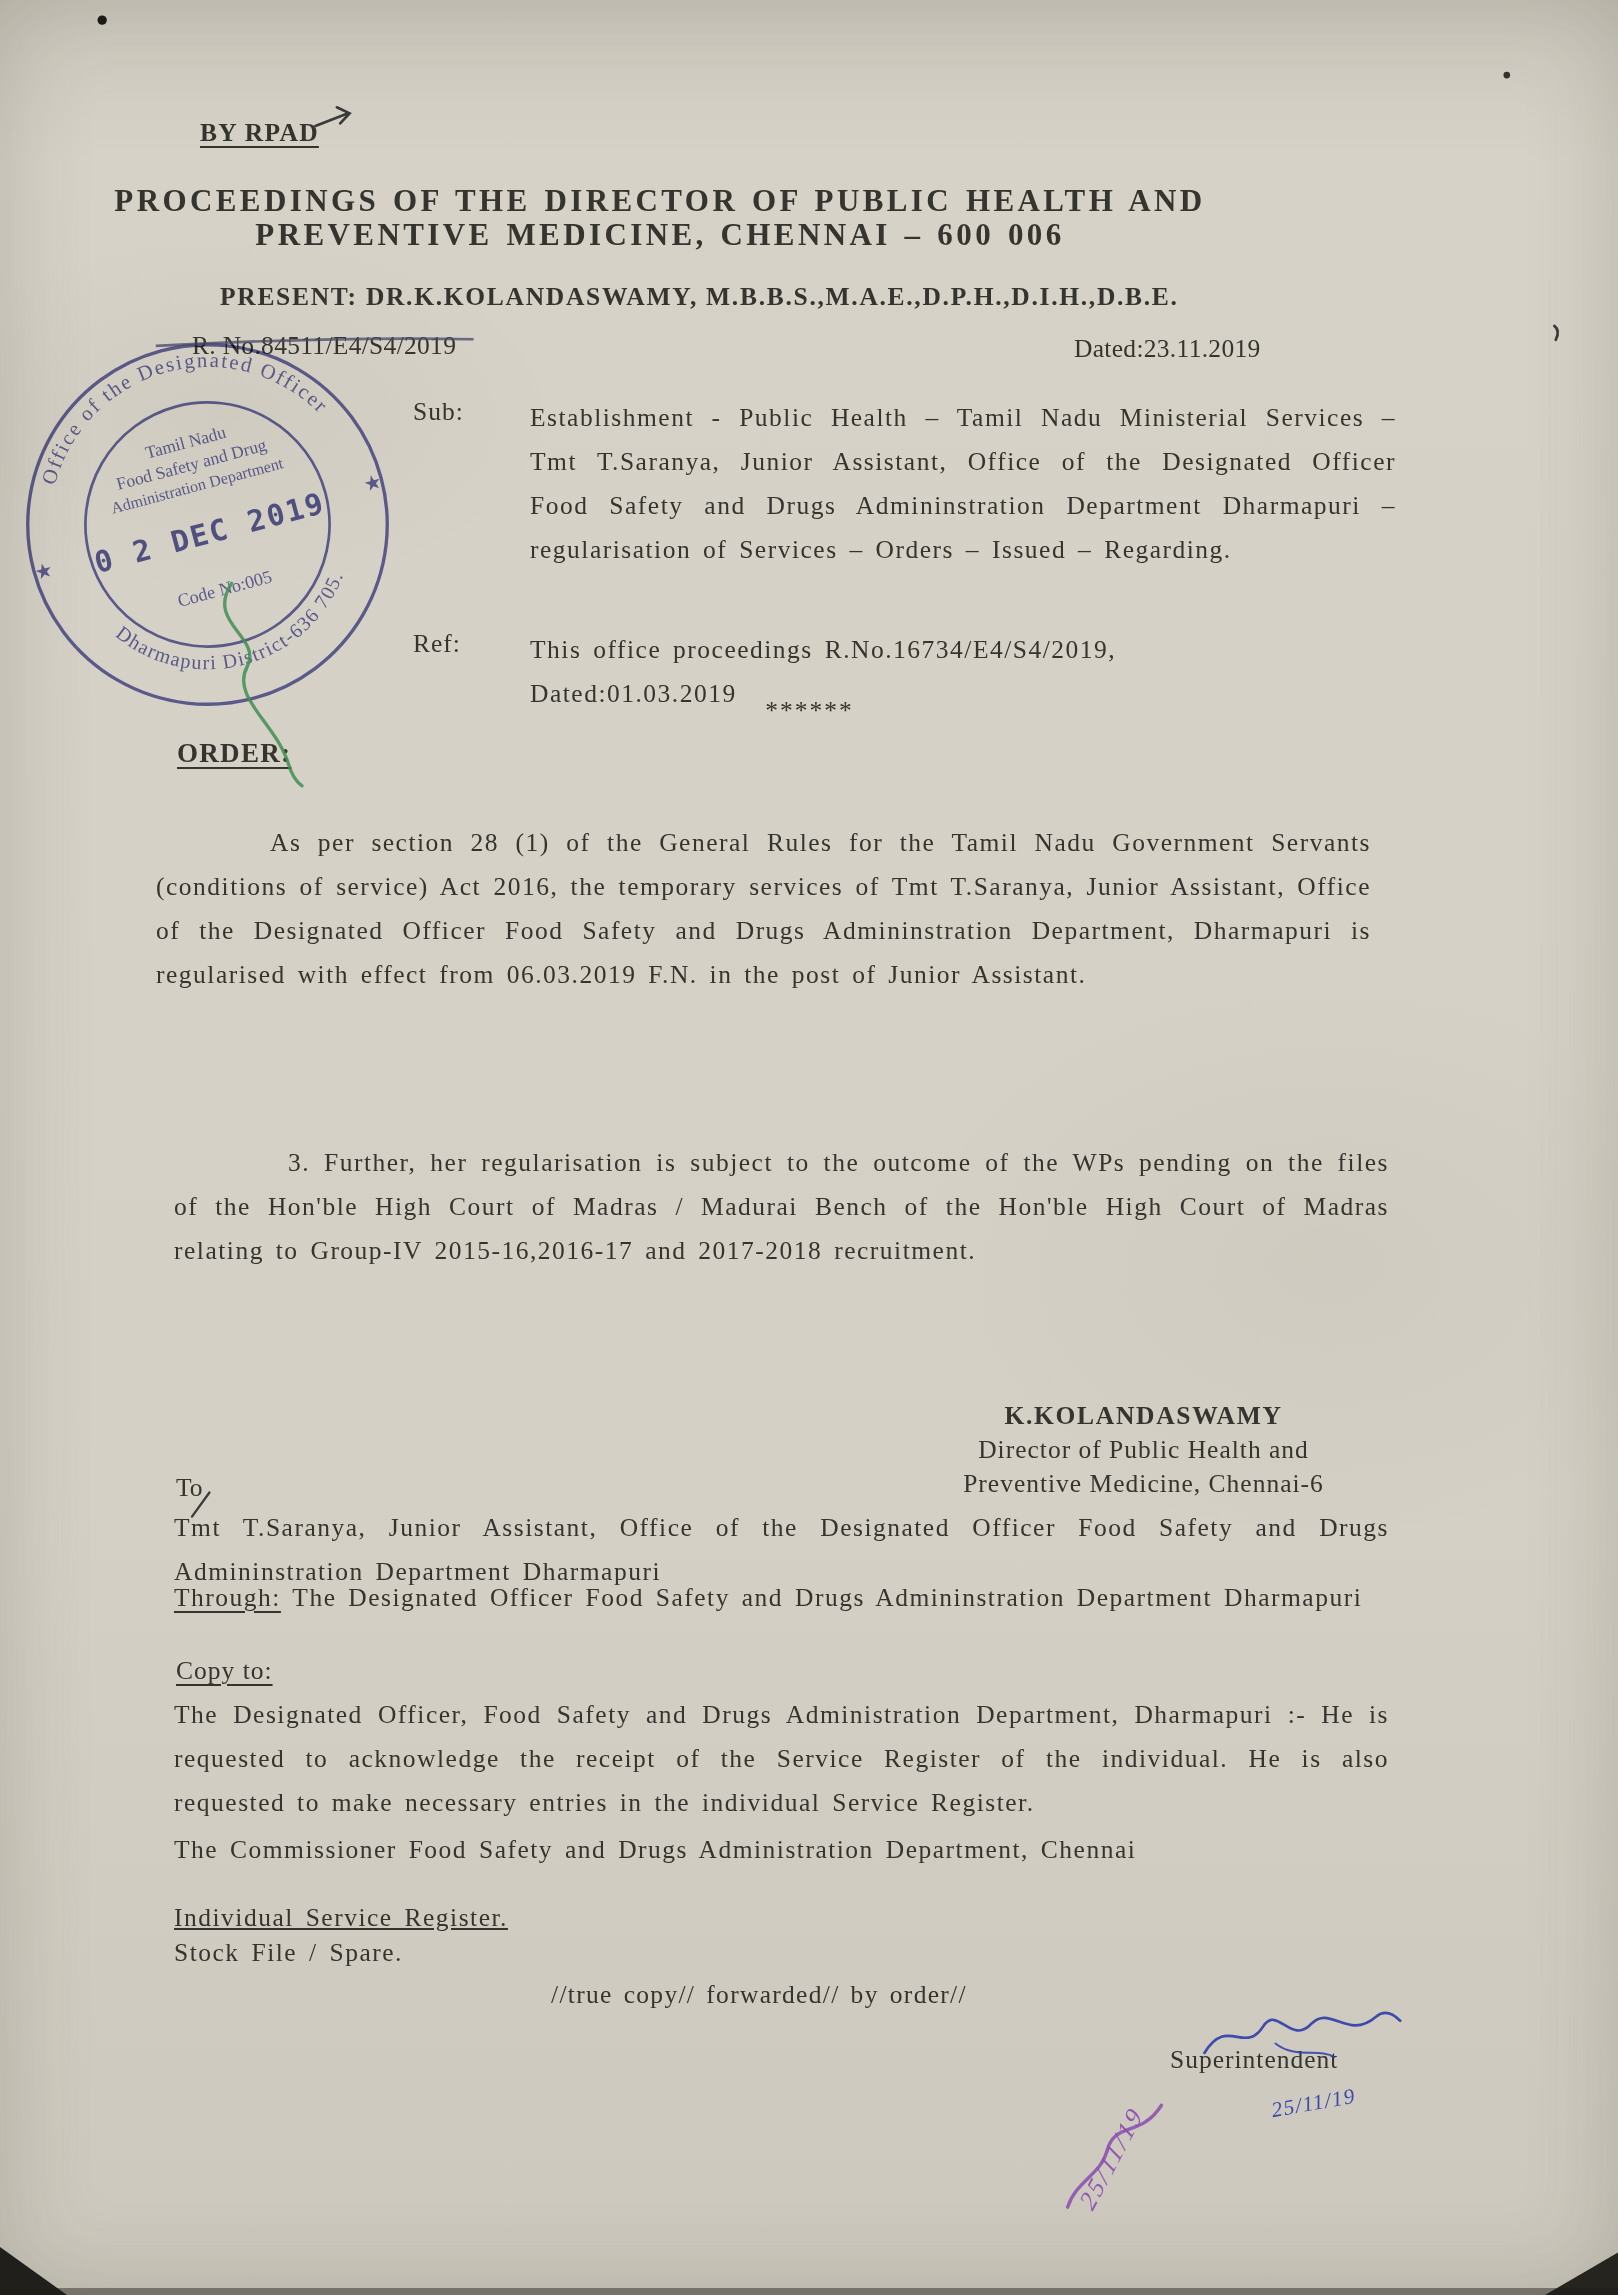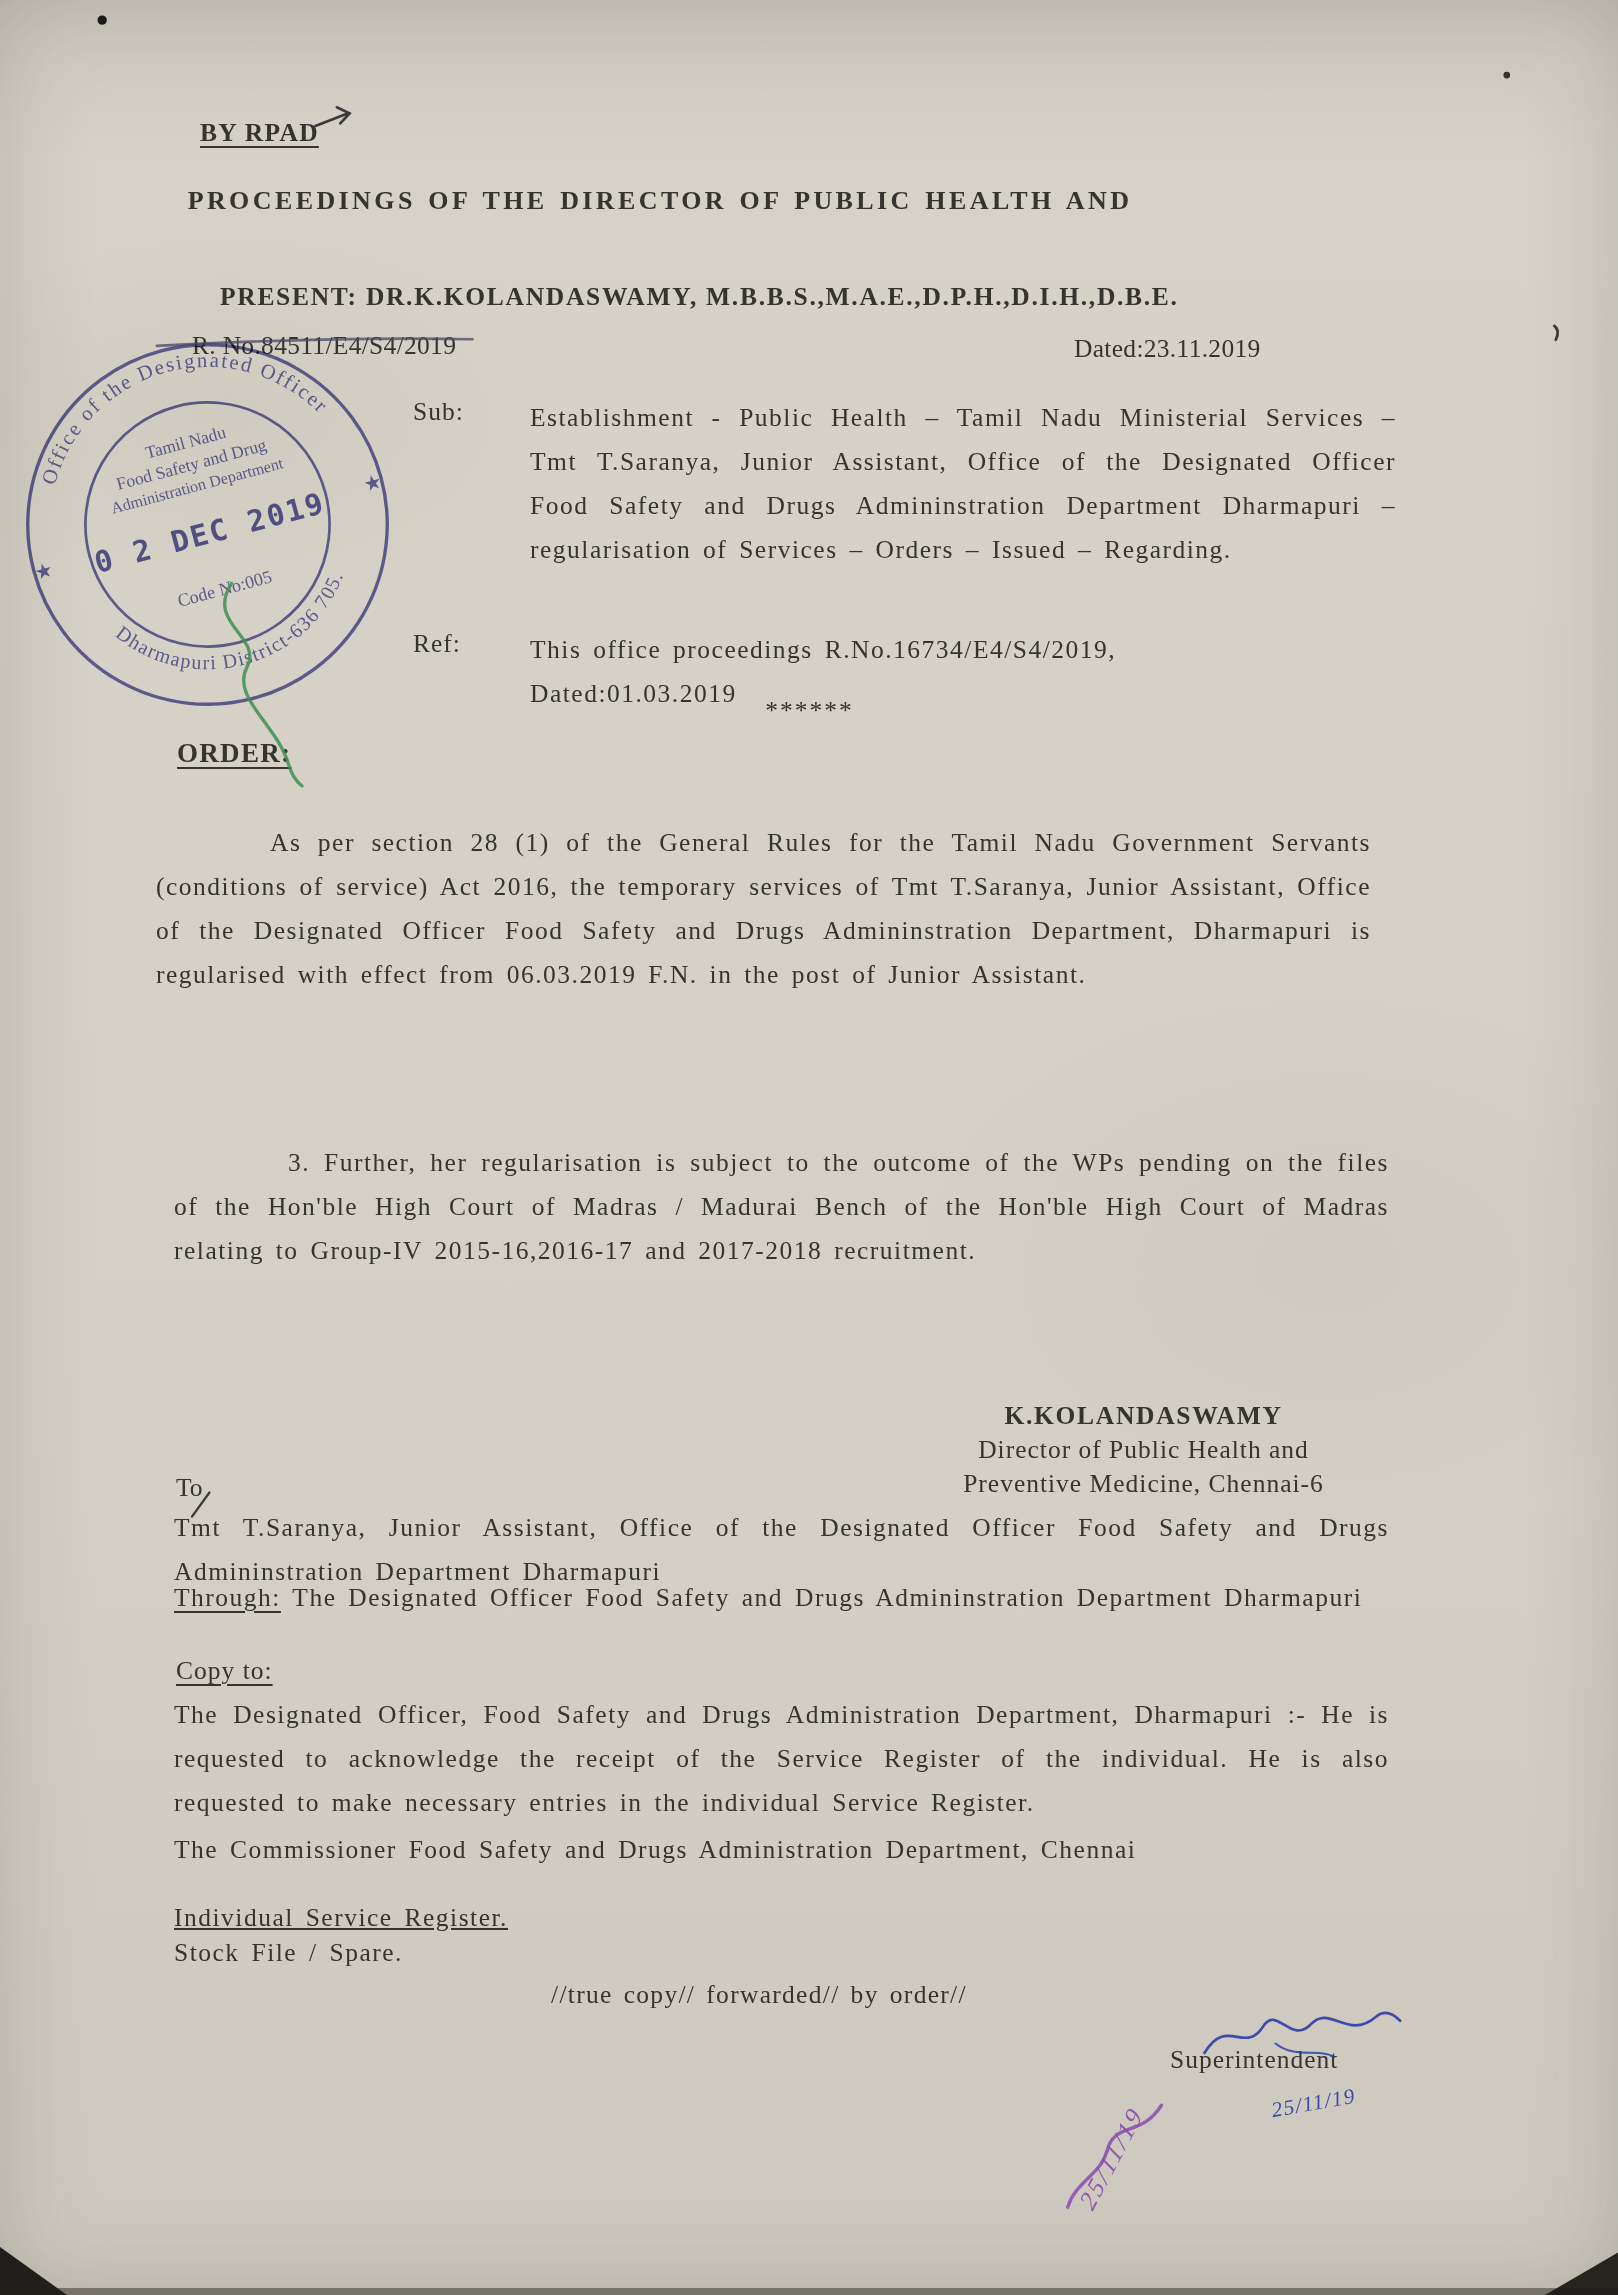"PROCEEDINGS OF THE DIRECTOR OF" .title { font-size: 26px -> 31px }
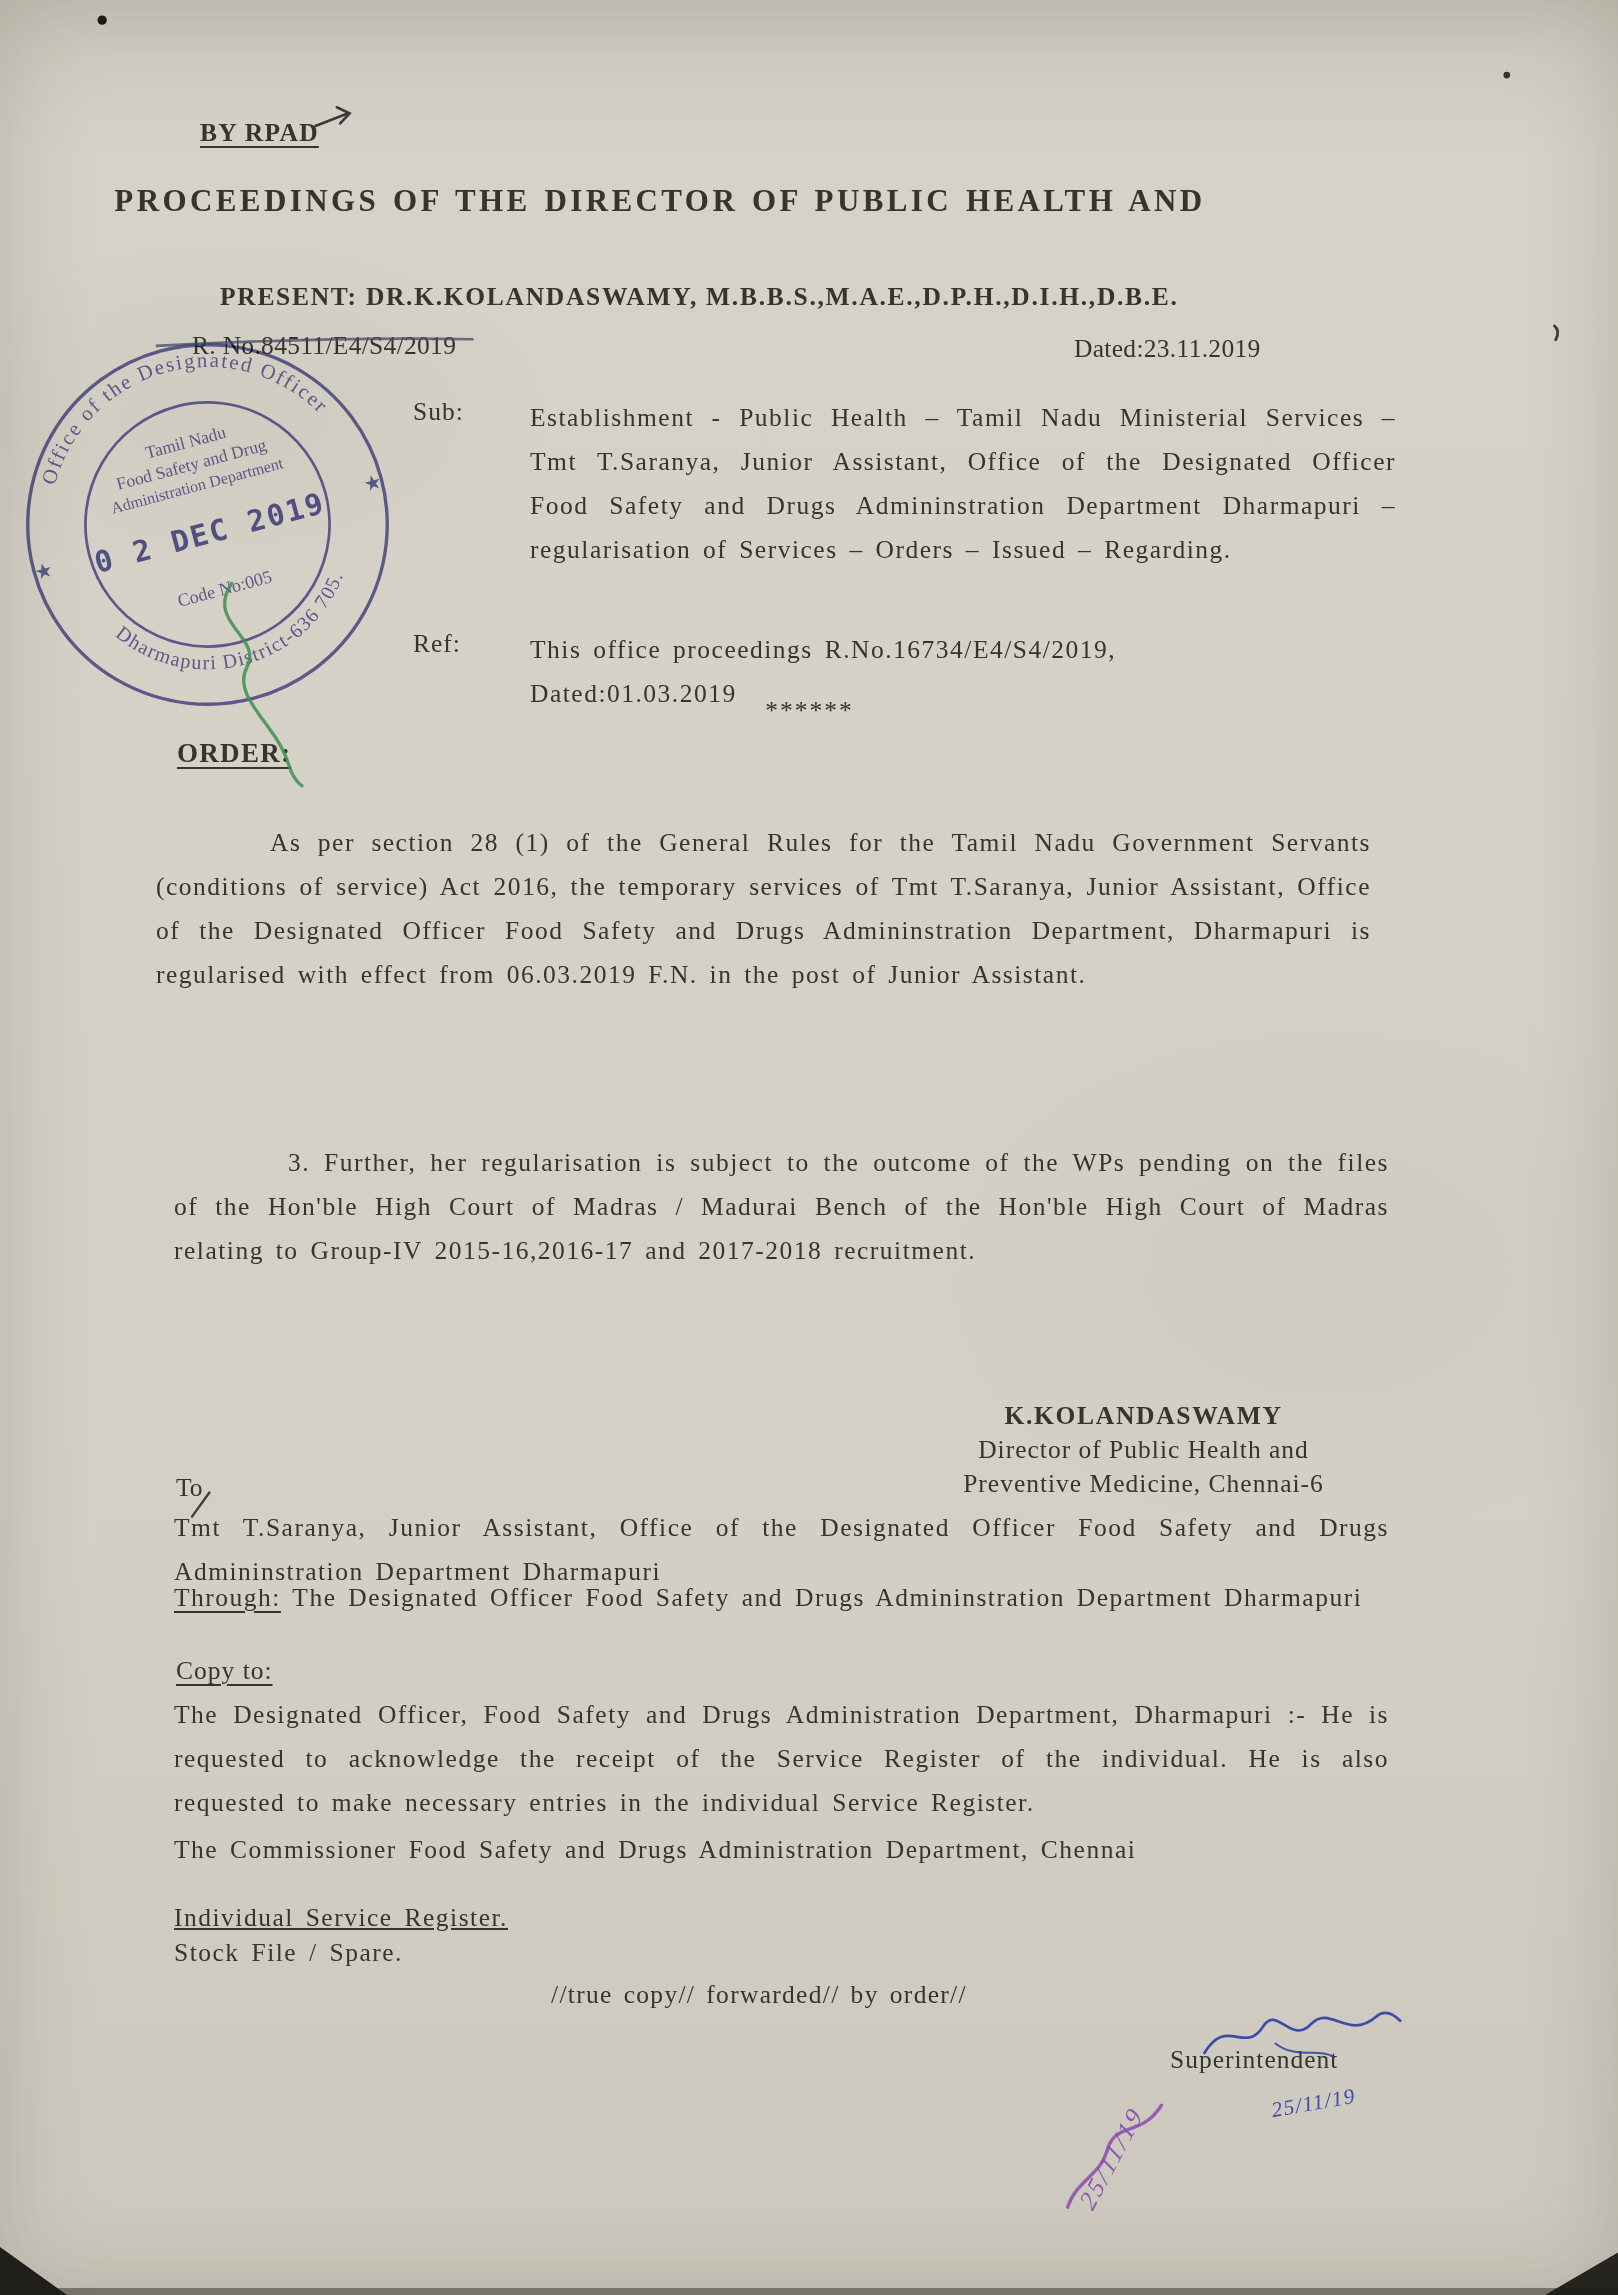"PREVENTIVE MEDICINE, CHENNAI – 600" div { html: none -> <div>PREVENTIVE MEDICINE, CHENNAI – 600 006</div> }
